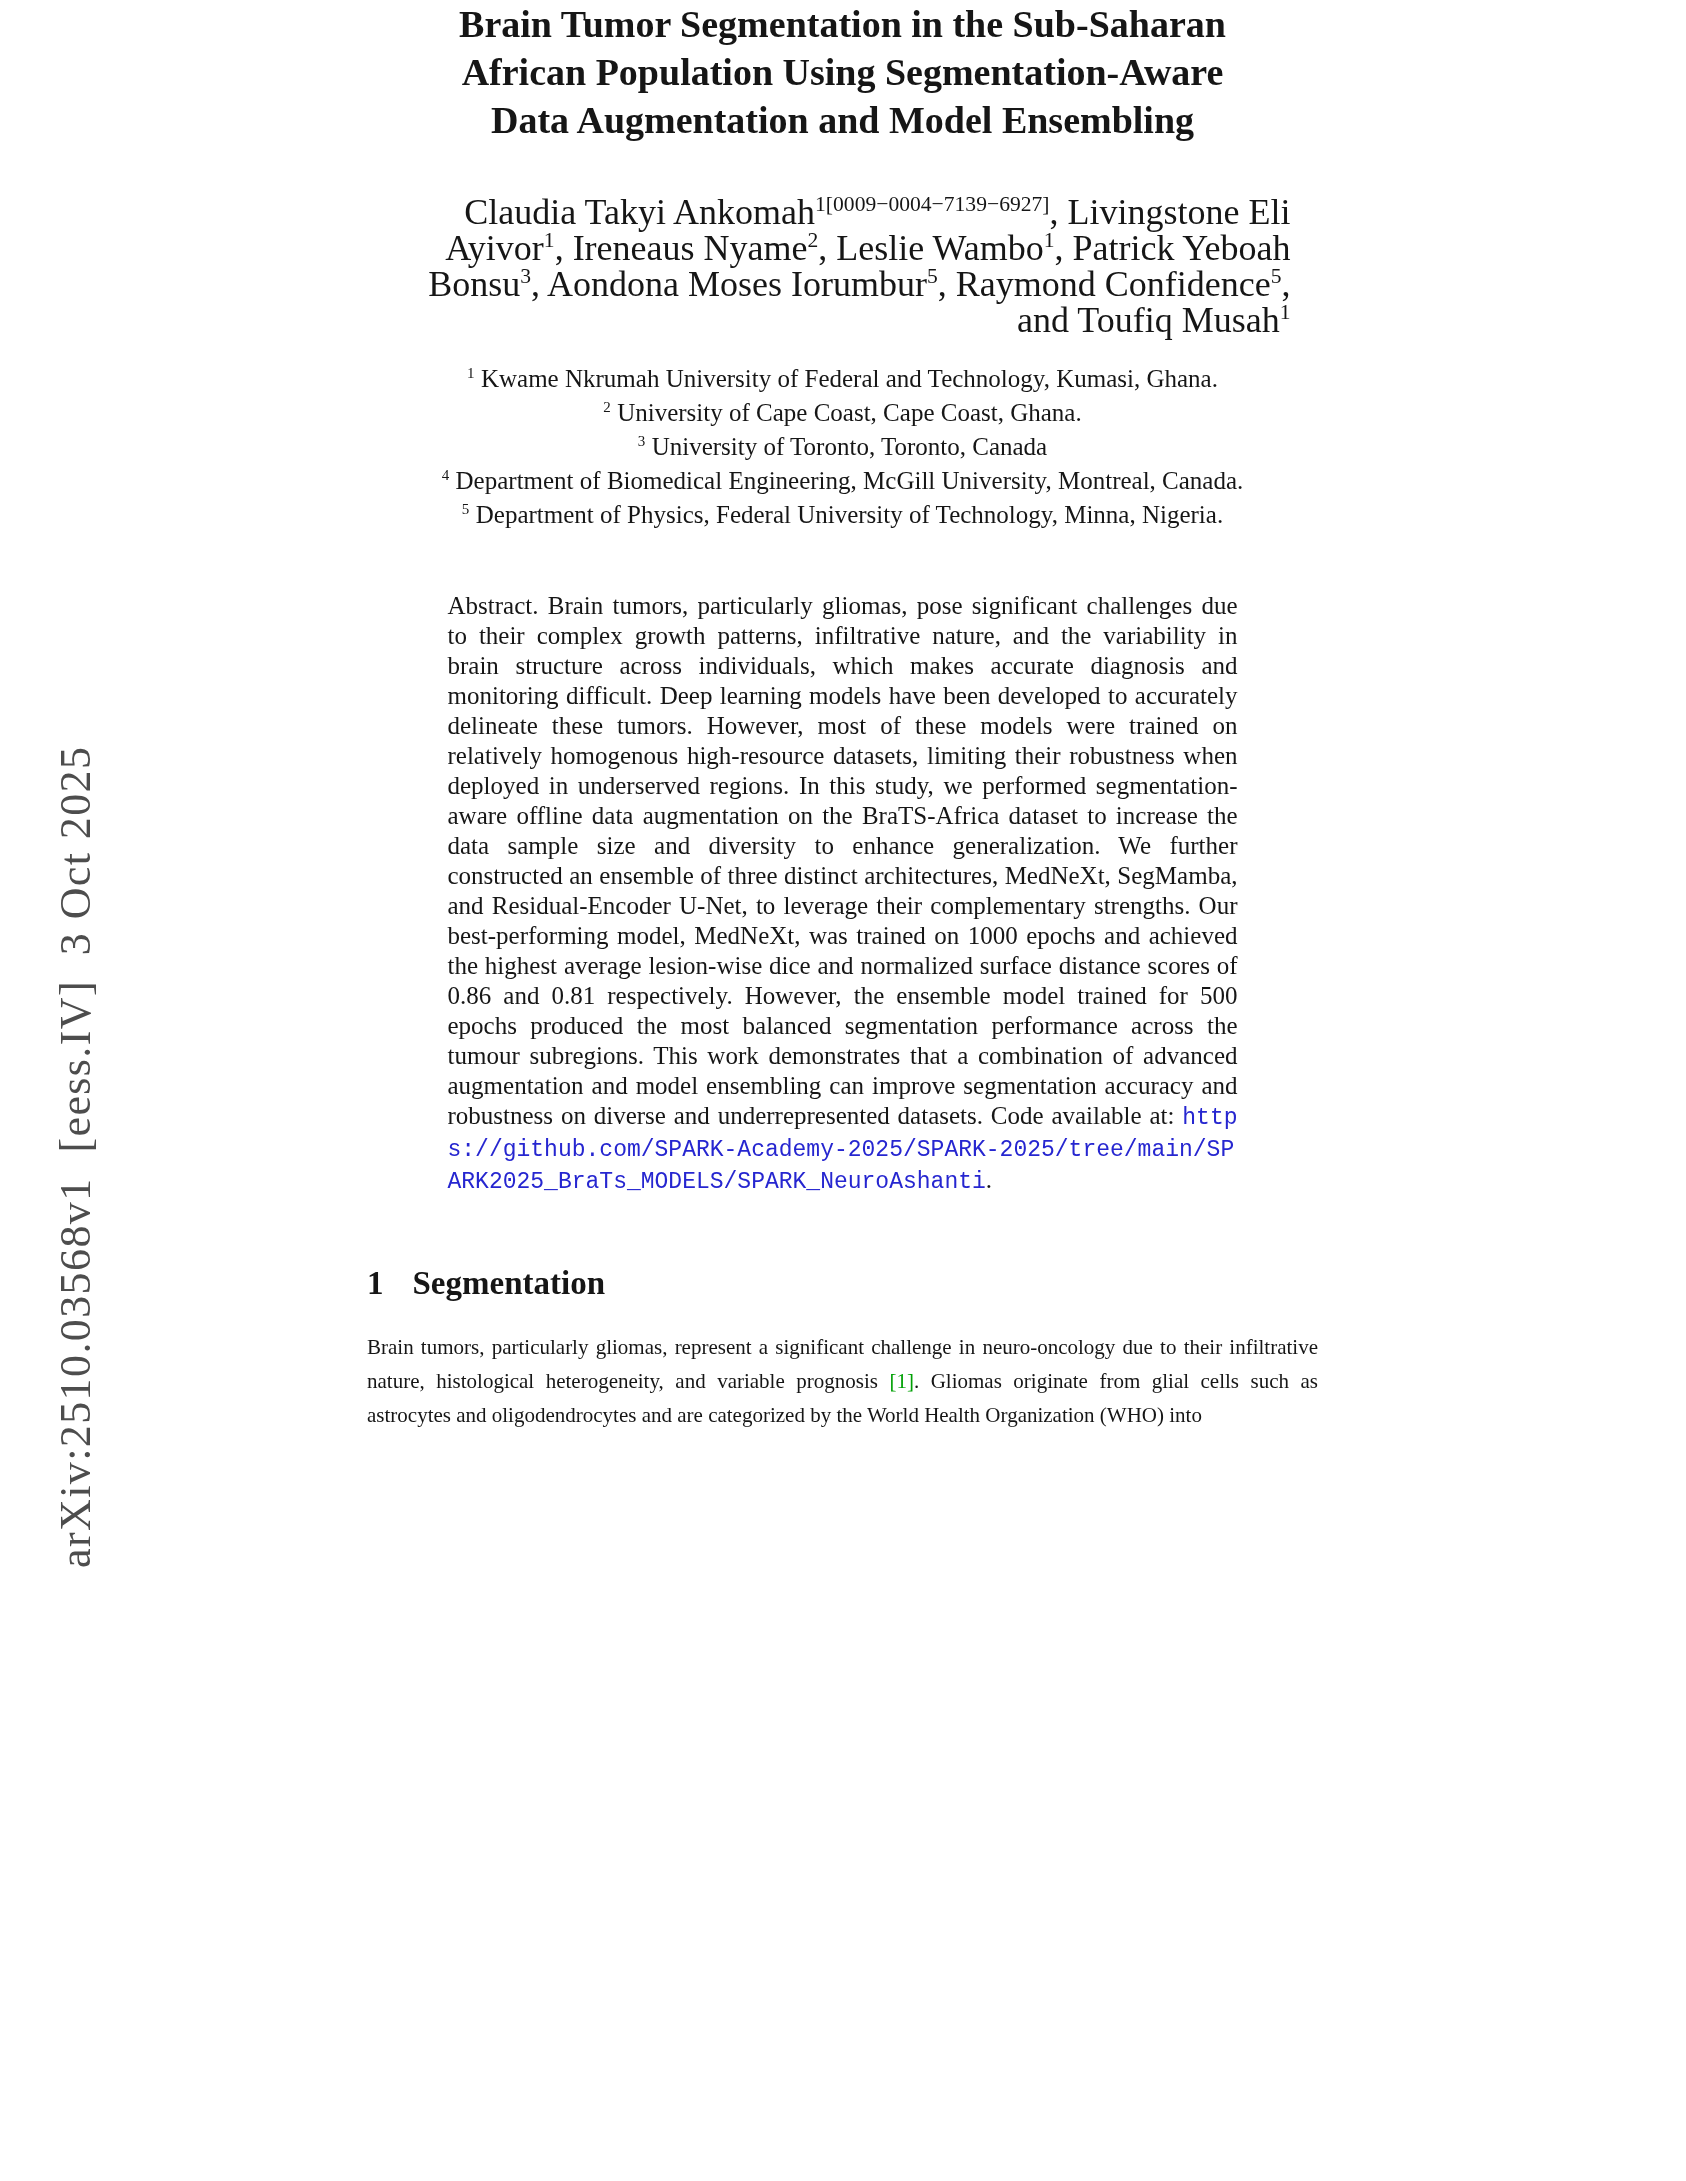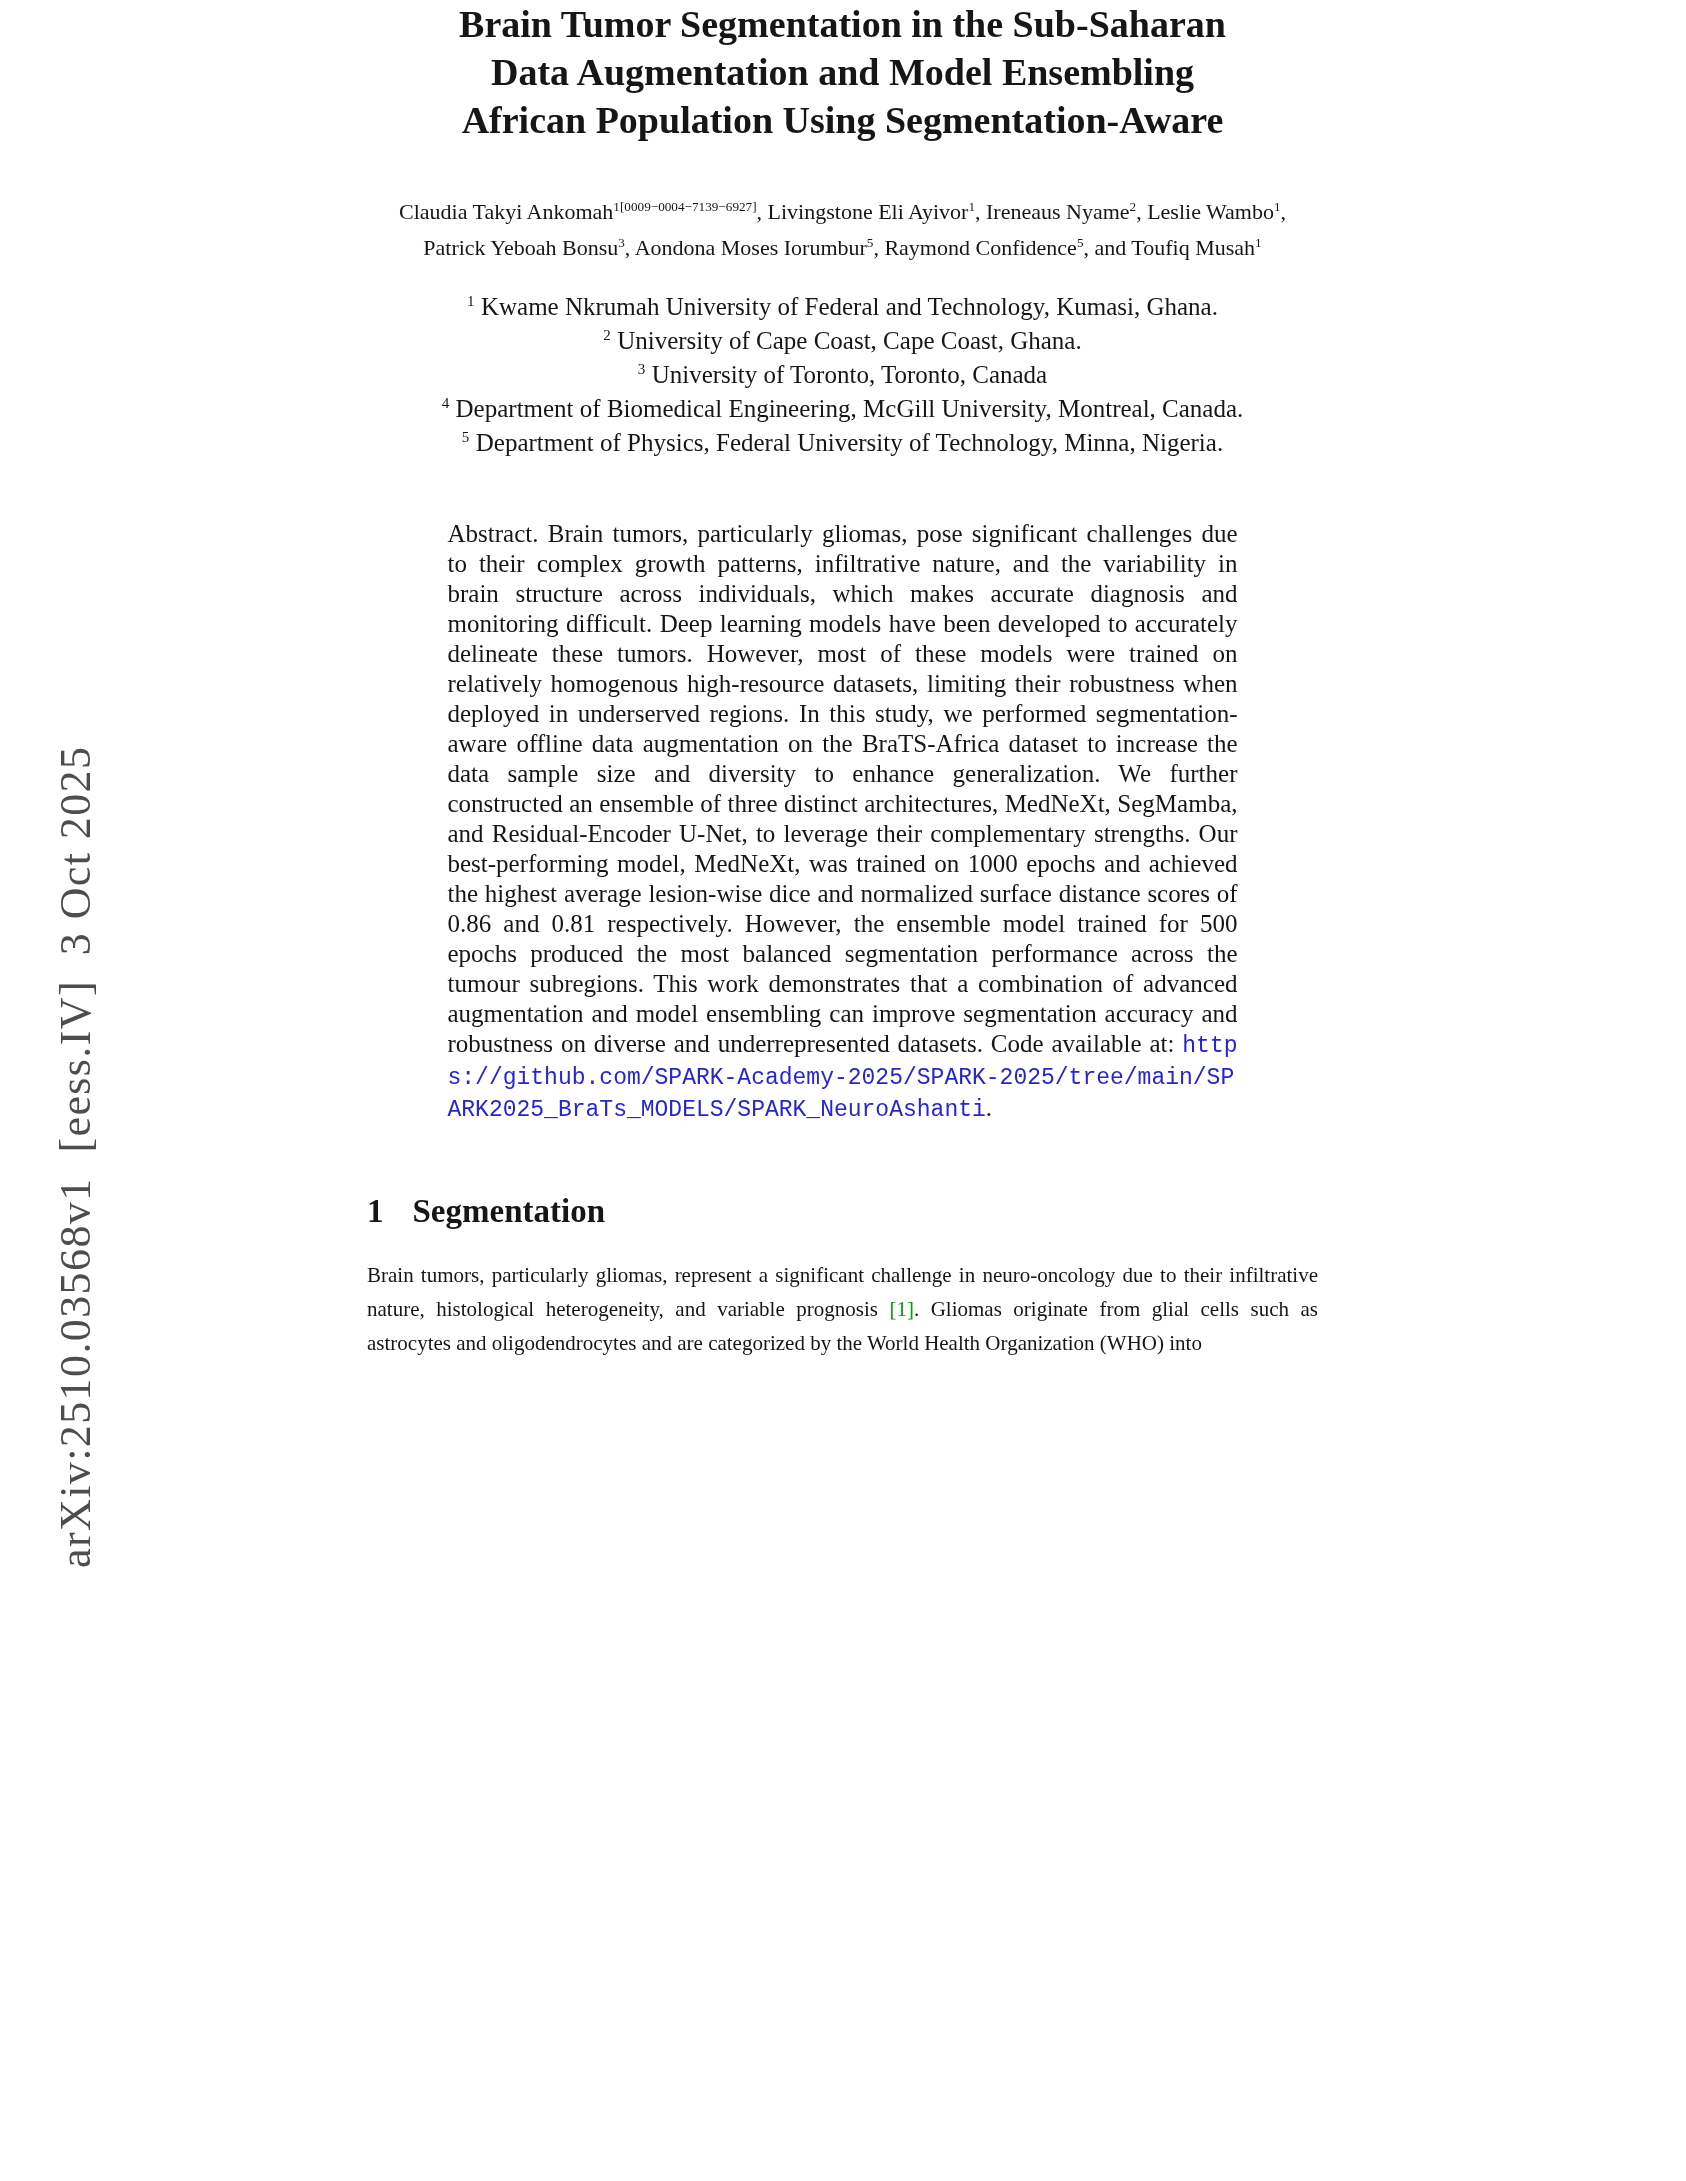"Data Augmentation and Model Ensembling" div.title-line { order: before "African Population Using" -> after "African Population Using" }
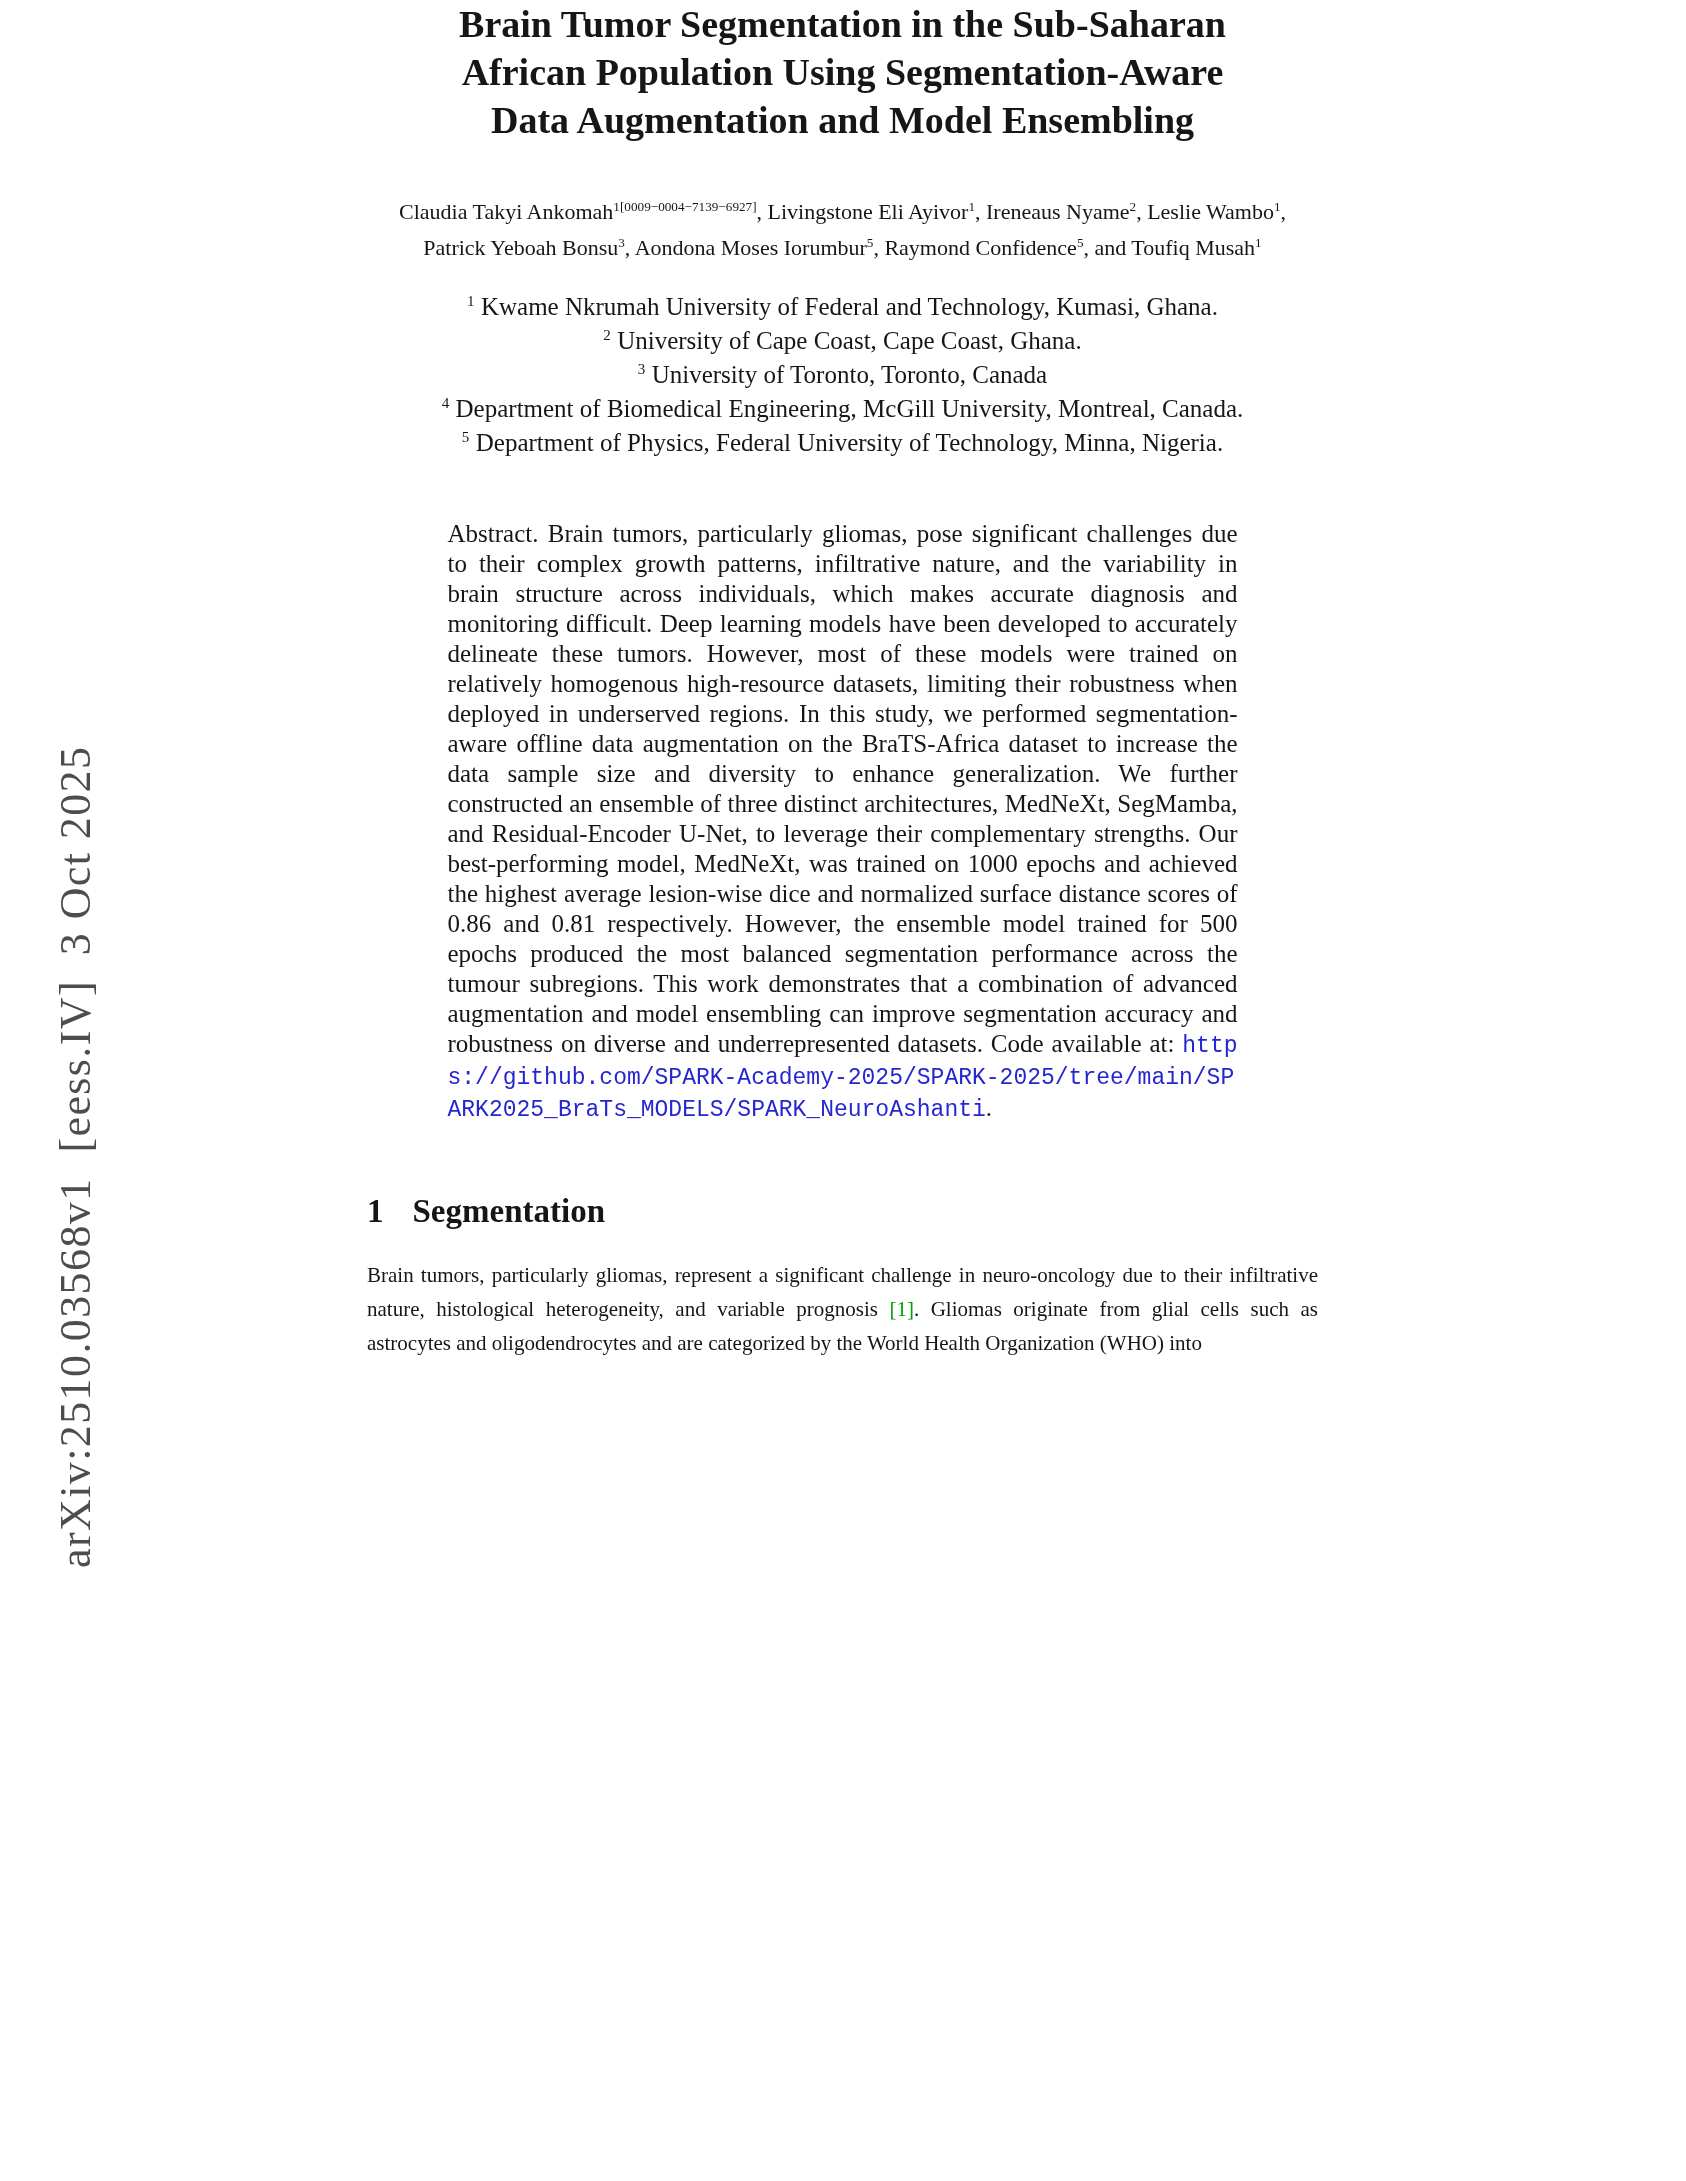"Claudia Takyi" .authors { font-size: 22px -> 36px; text-align: center -> right }
